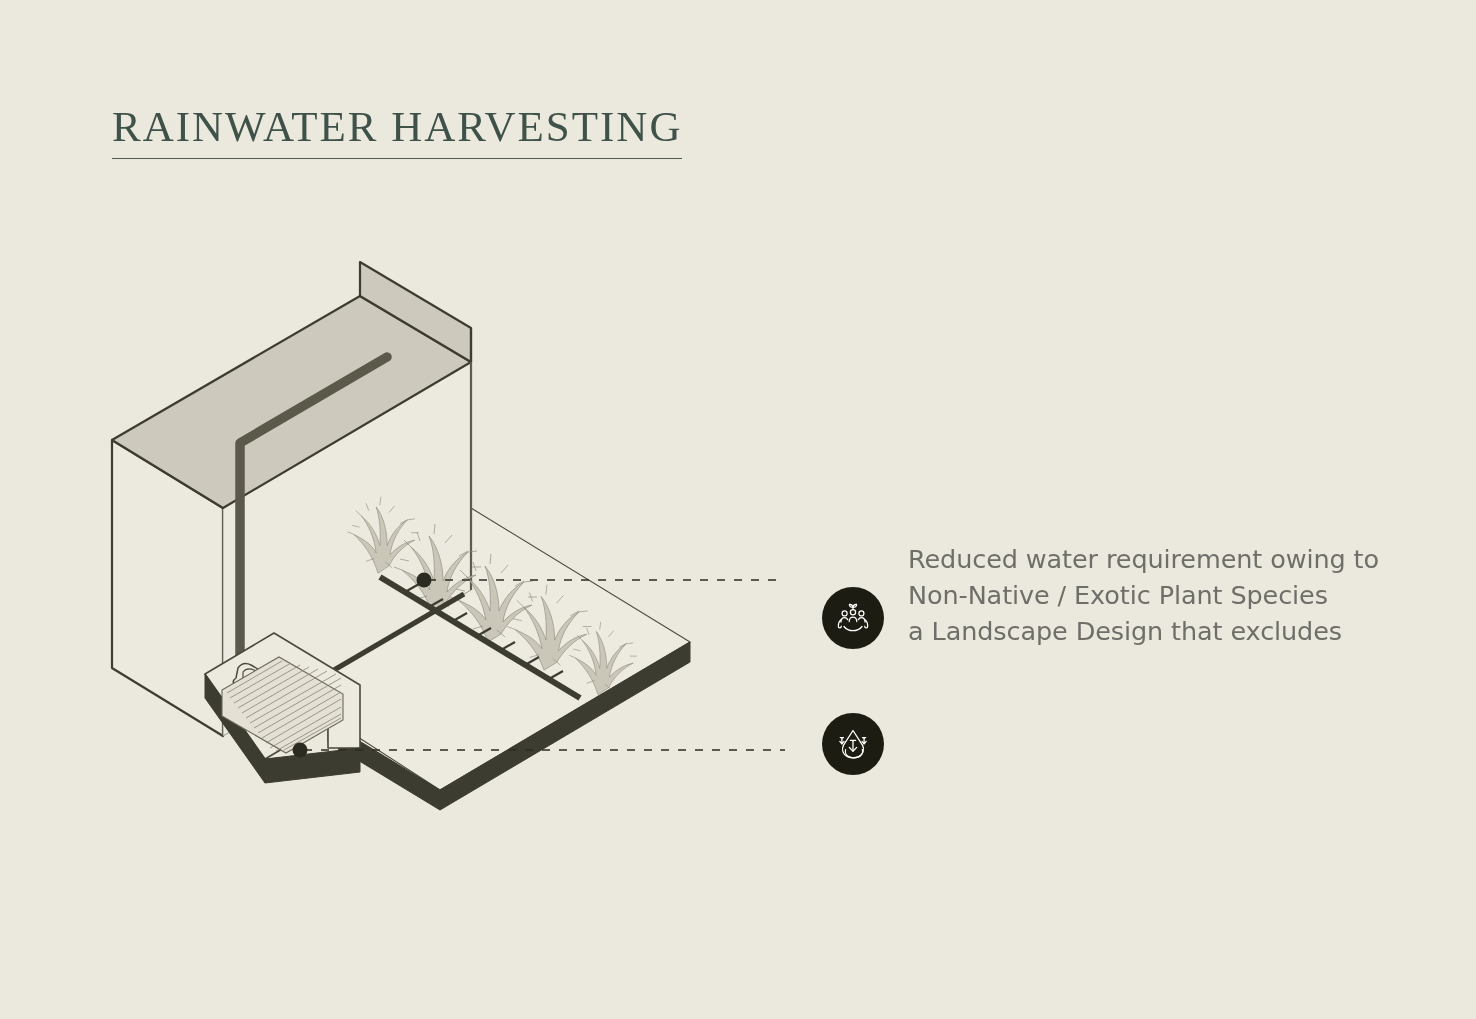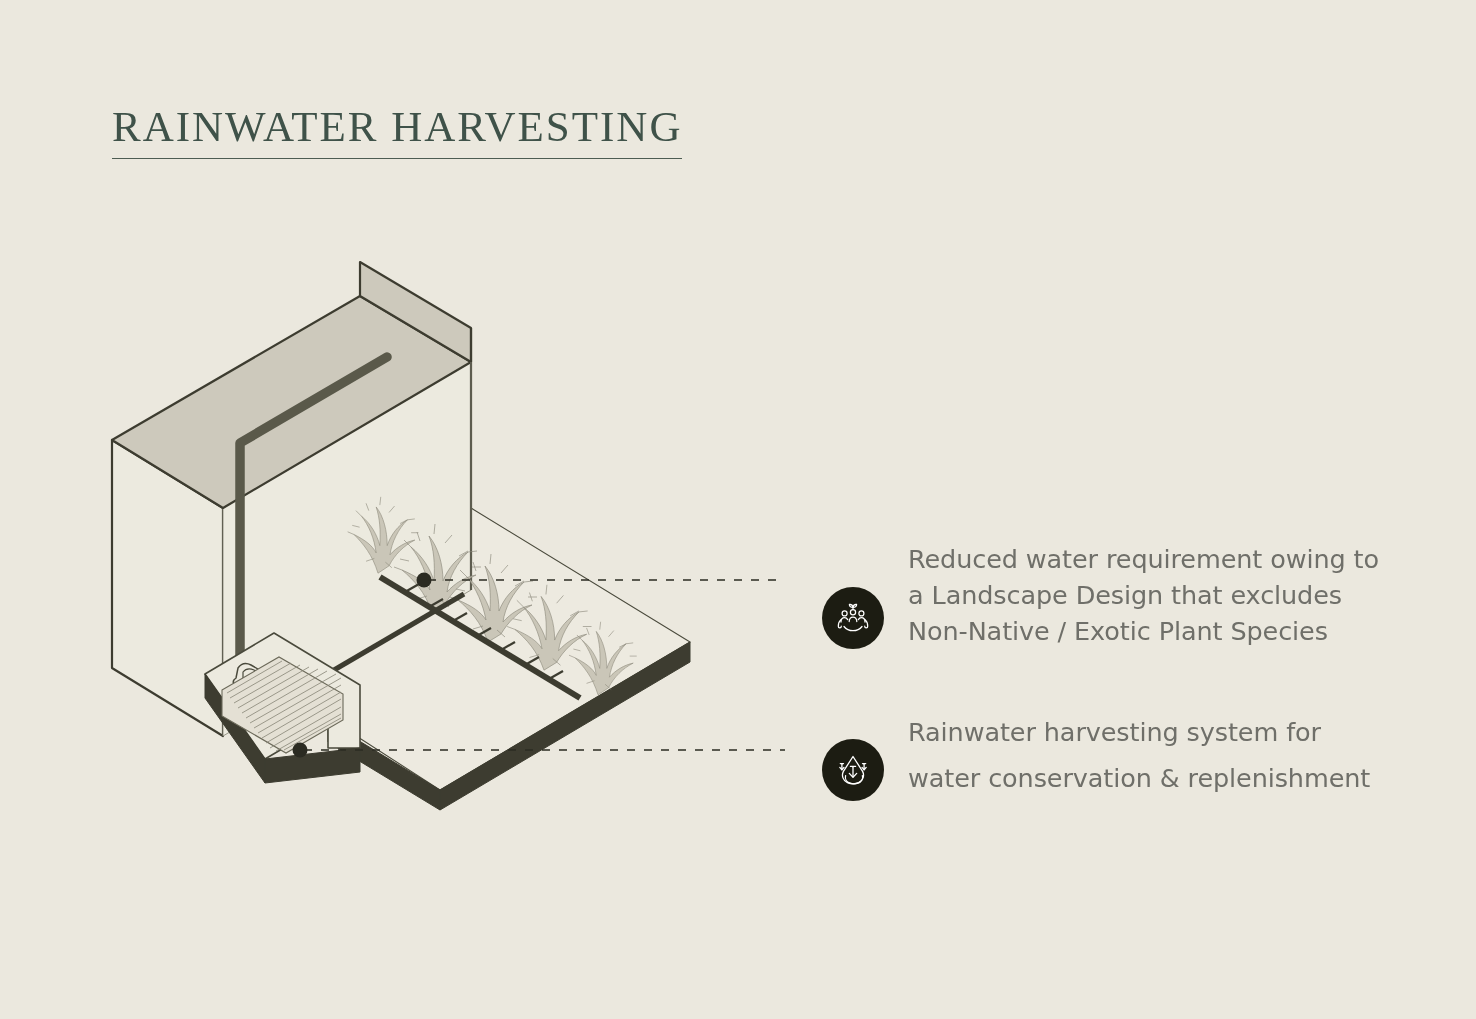"a Landscape Design that excludes" div { order: before "Non-Native / Exotic Plant Species" -> after "Non-Native / Exotic Plant Species" }
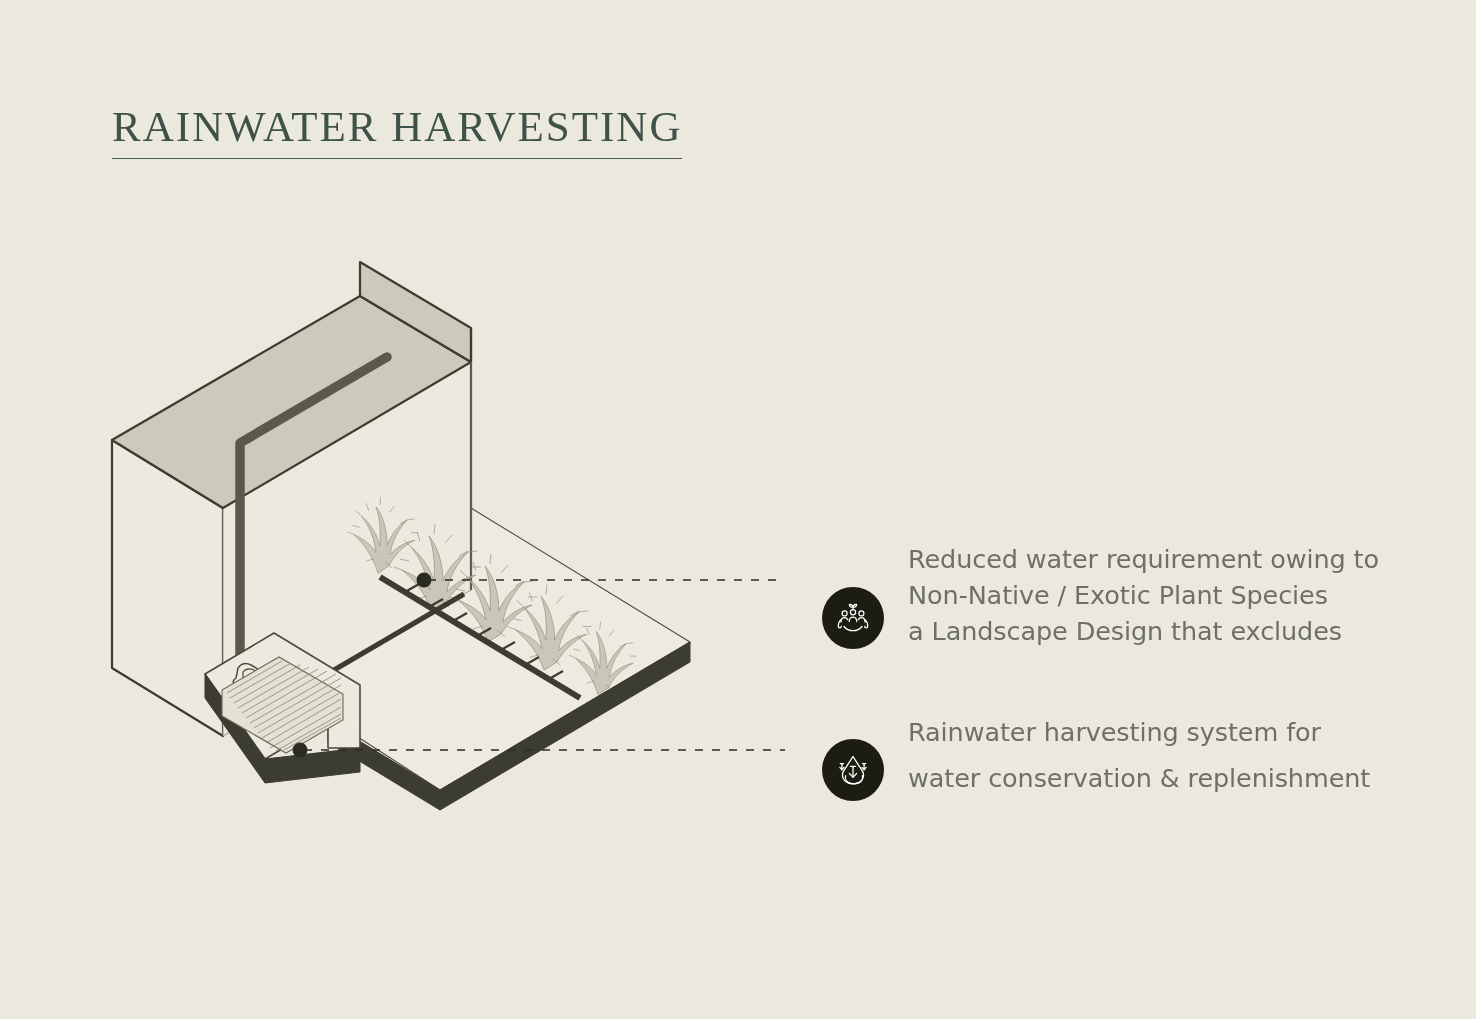"Rainwater harvesting system for" div.callout-text { html: <div> <div>Rainwater harvesting system for</div> <div>water conservation &amp; replenishment</div> </div> -> none }
